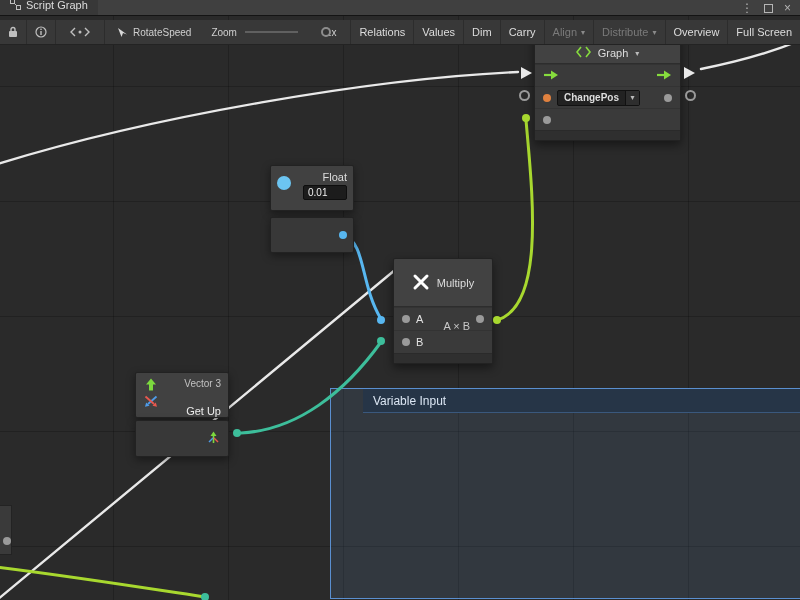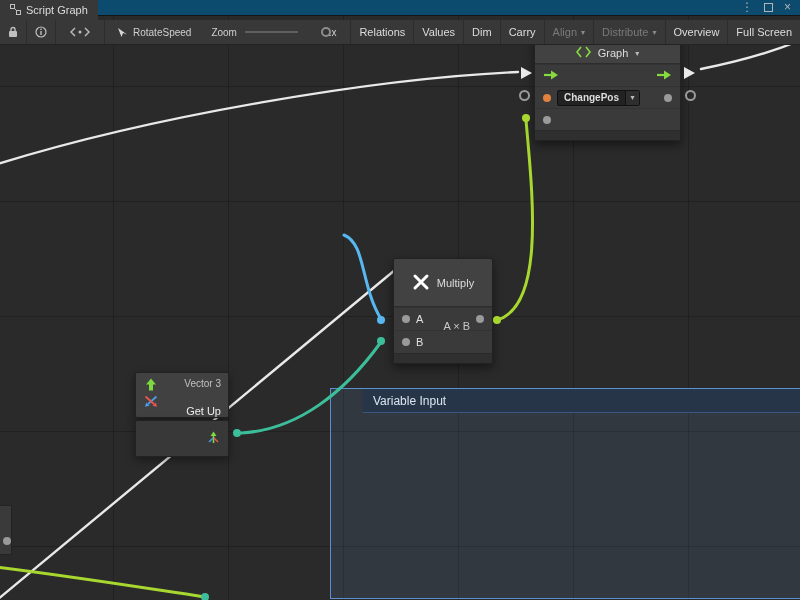"Script Graph" .titlebar { align-items: flex-start -> flex-end; background: #0c4a6e -> #404040 }
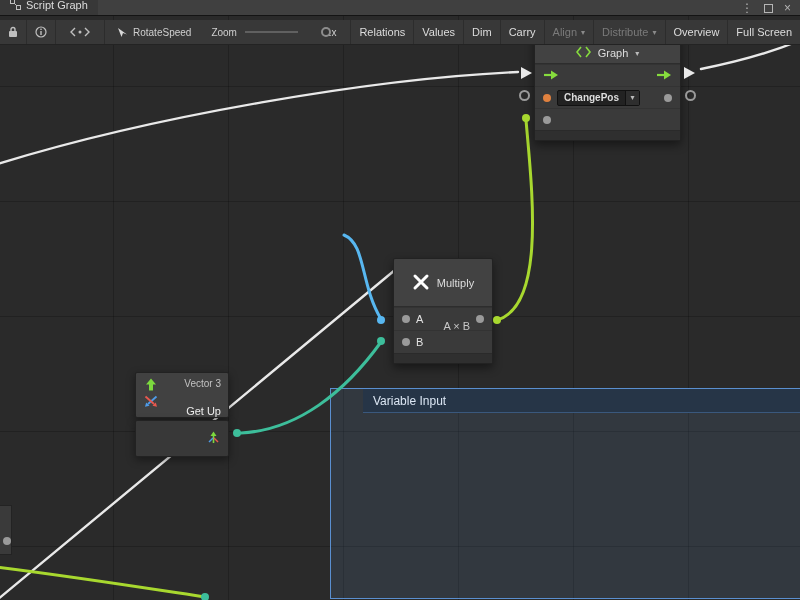"Float" div.node-float { html: none -> <div> <div> <span></span> <span> <span>Float</span> <span>0.01</span> </span> </div> <div> <span></span> </div> </div> }
